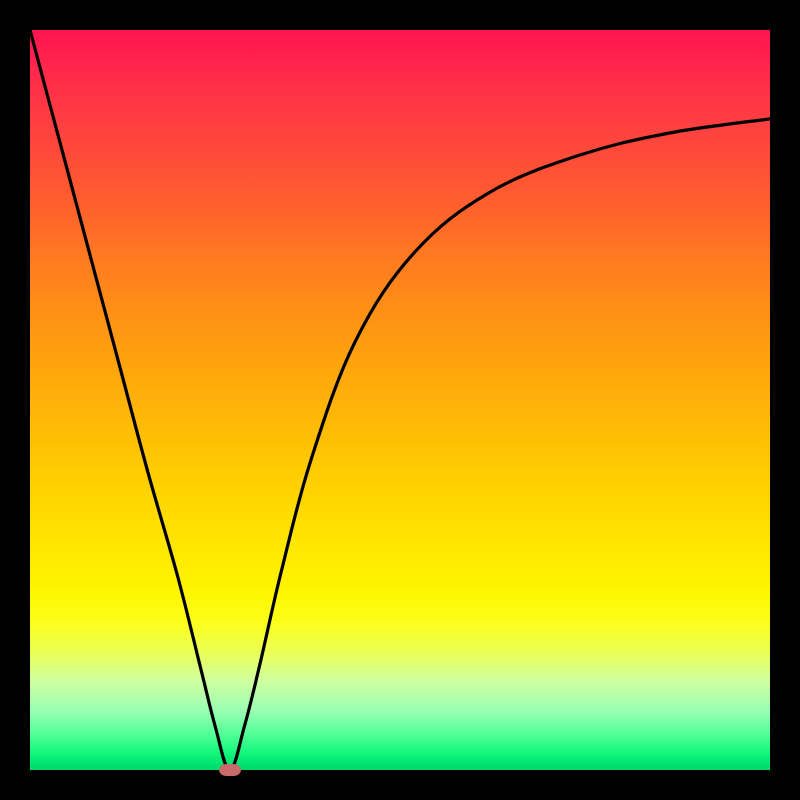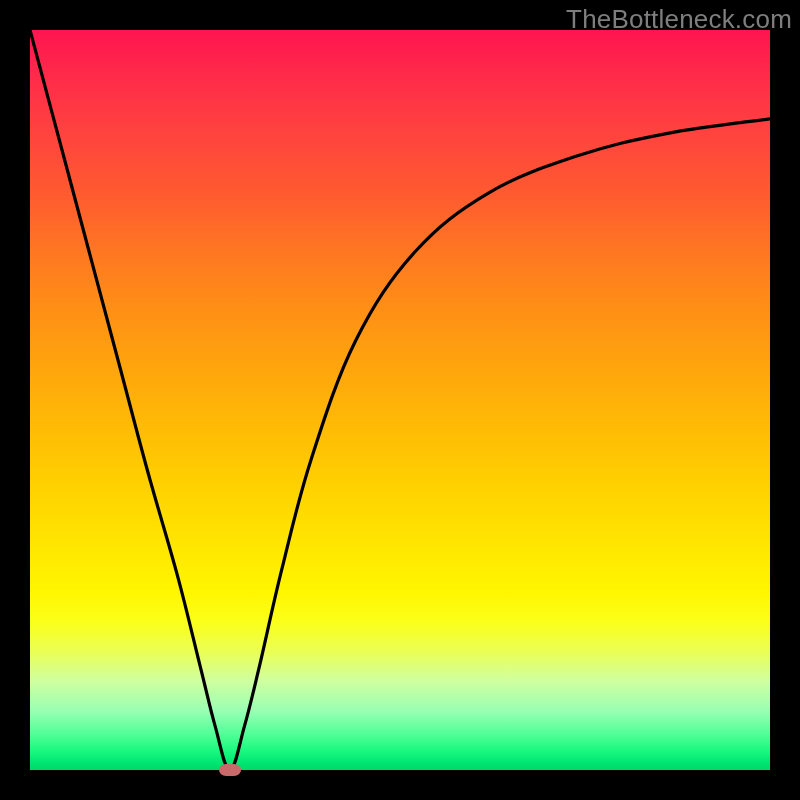"TheBottleneck.com" div.watermark { html: <div>TheBottleneck.com</div> -> none }
